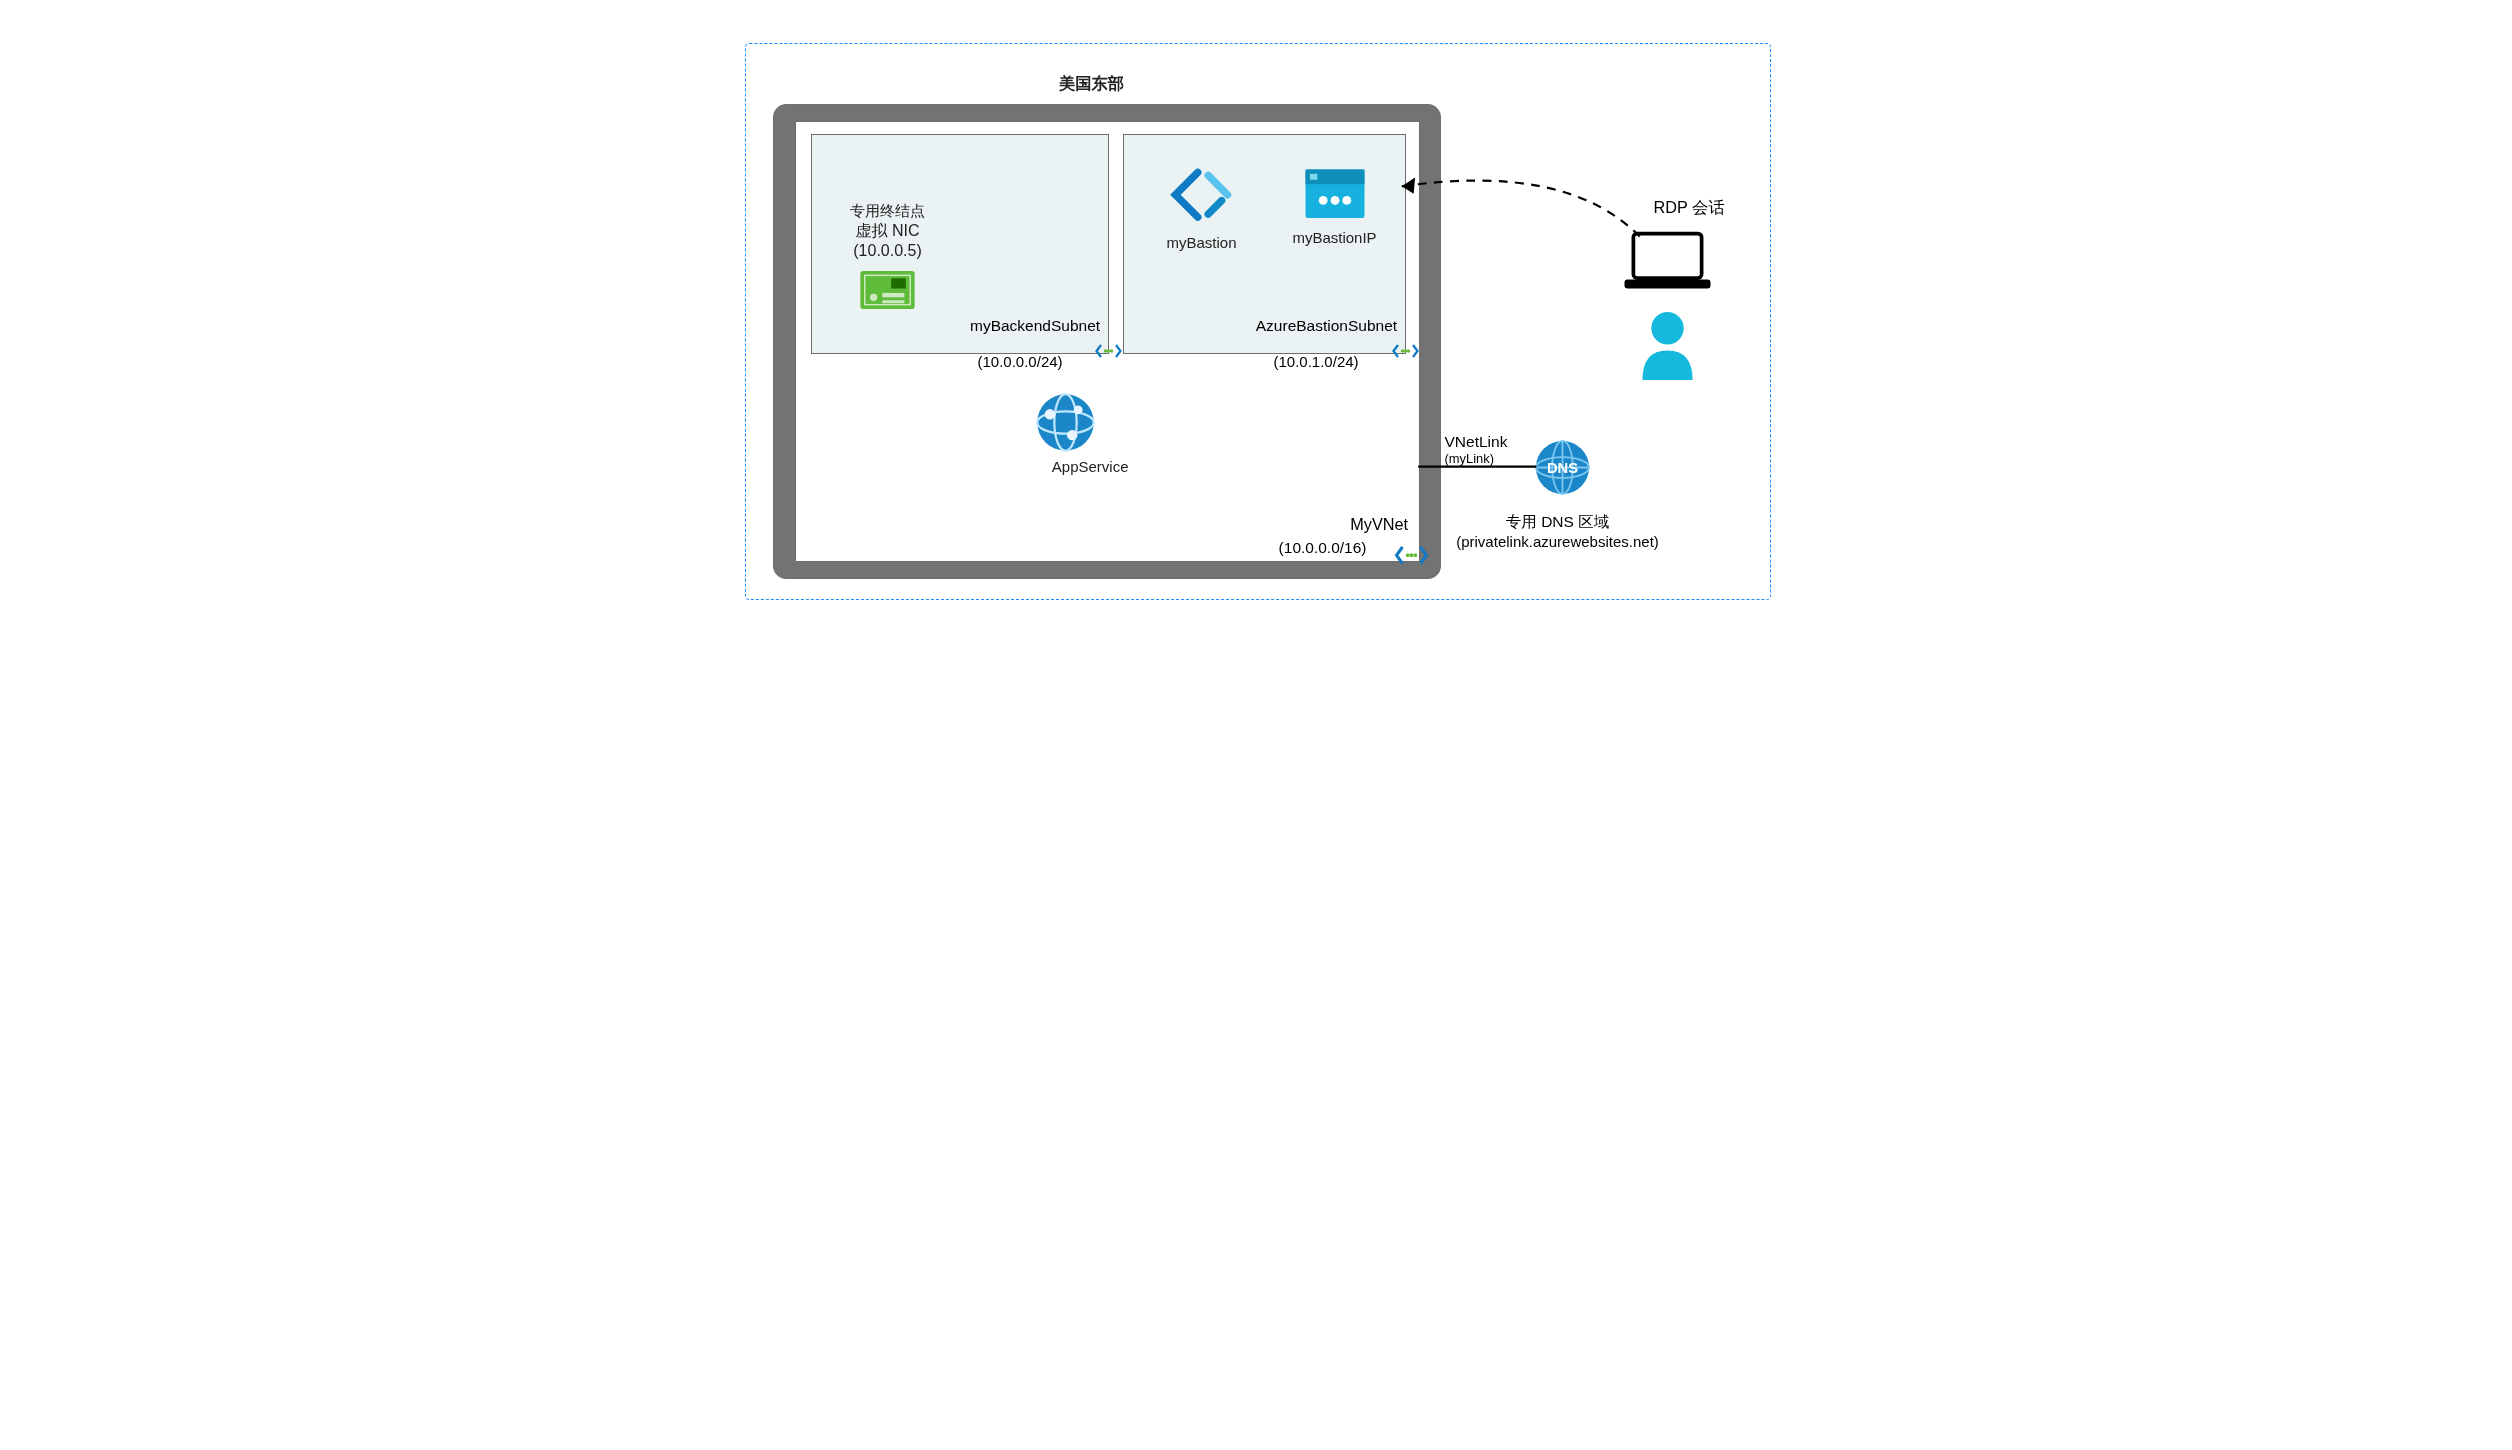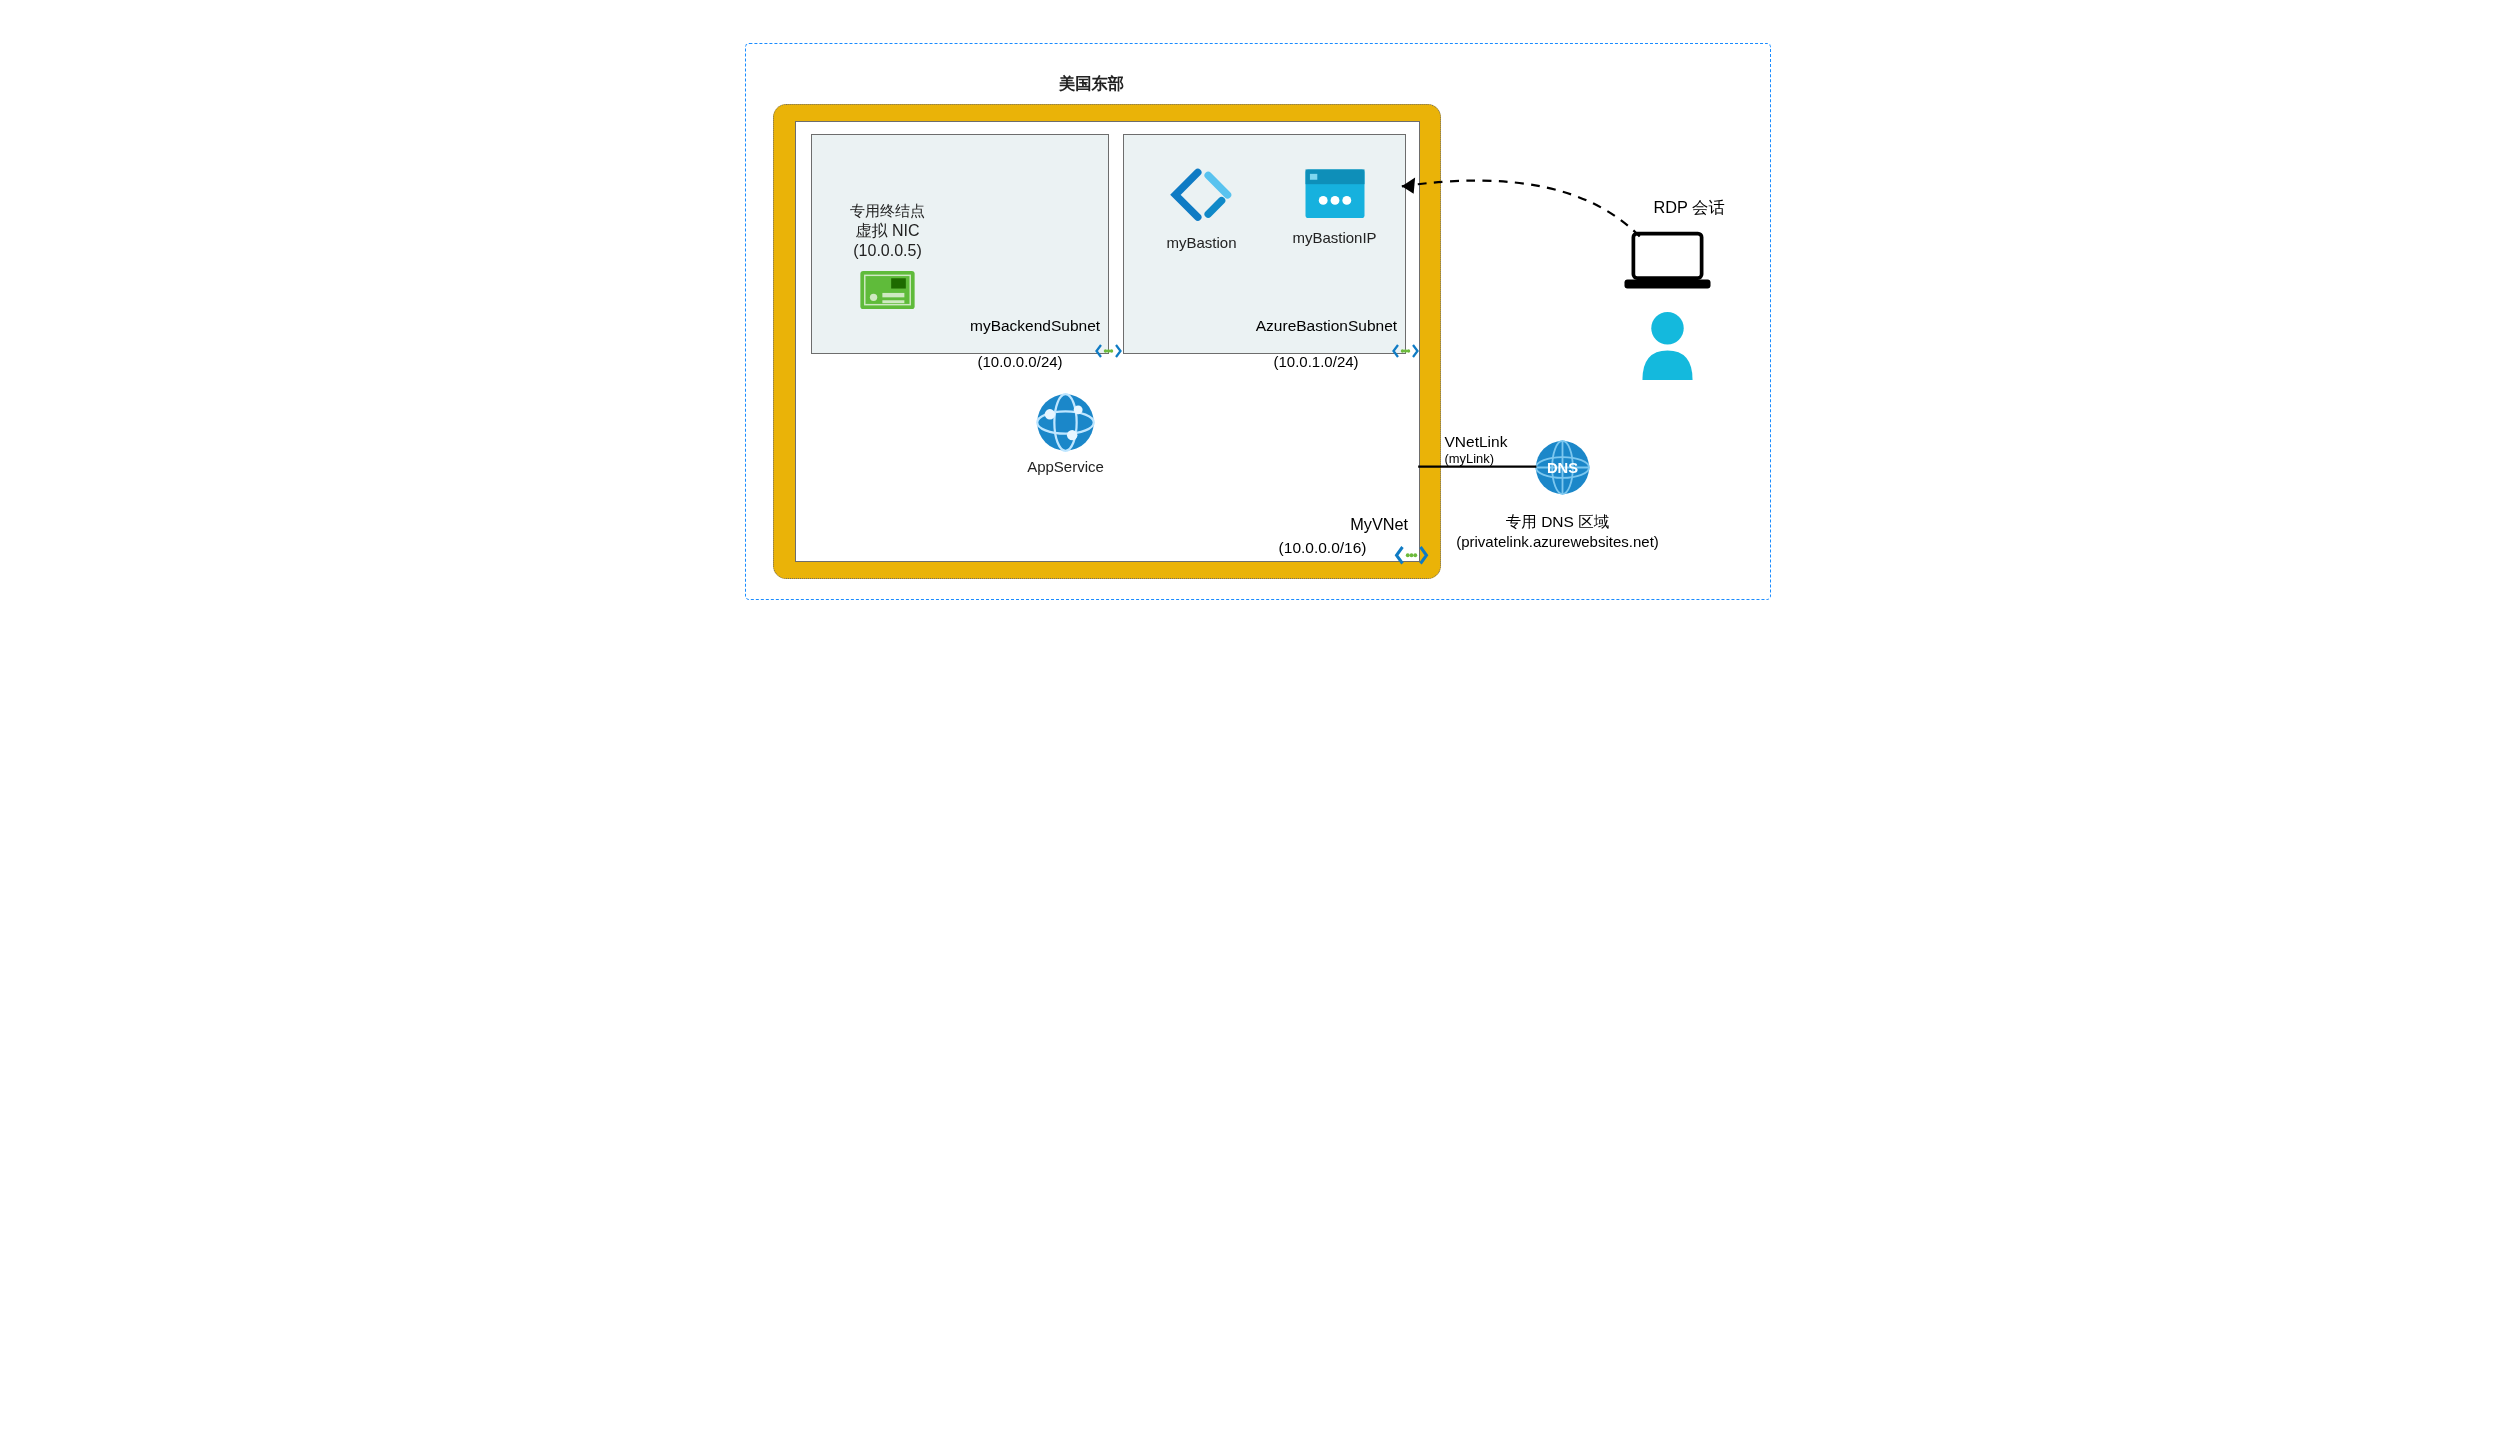"专用终结点" .region-box { background: #eab308 -> #737373 }
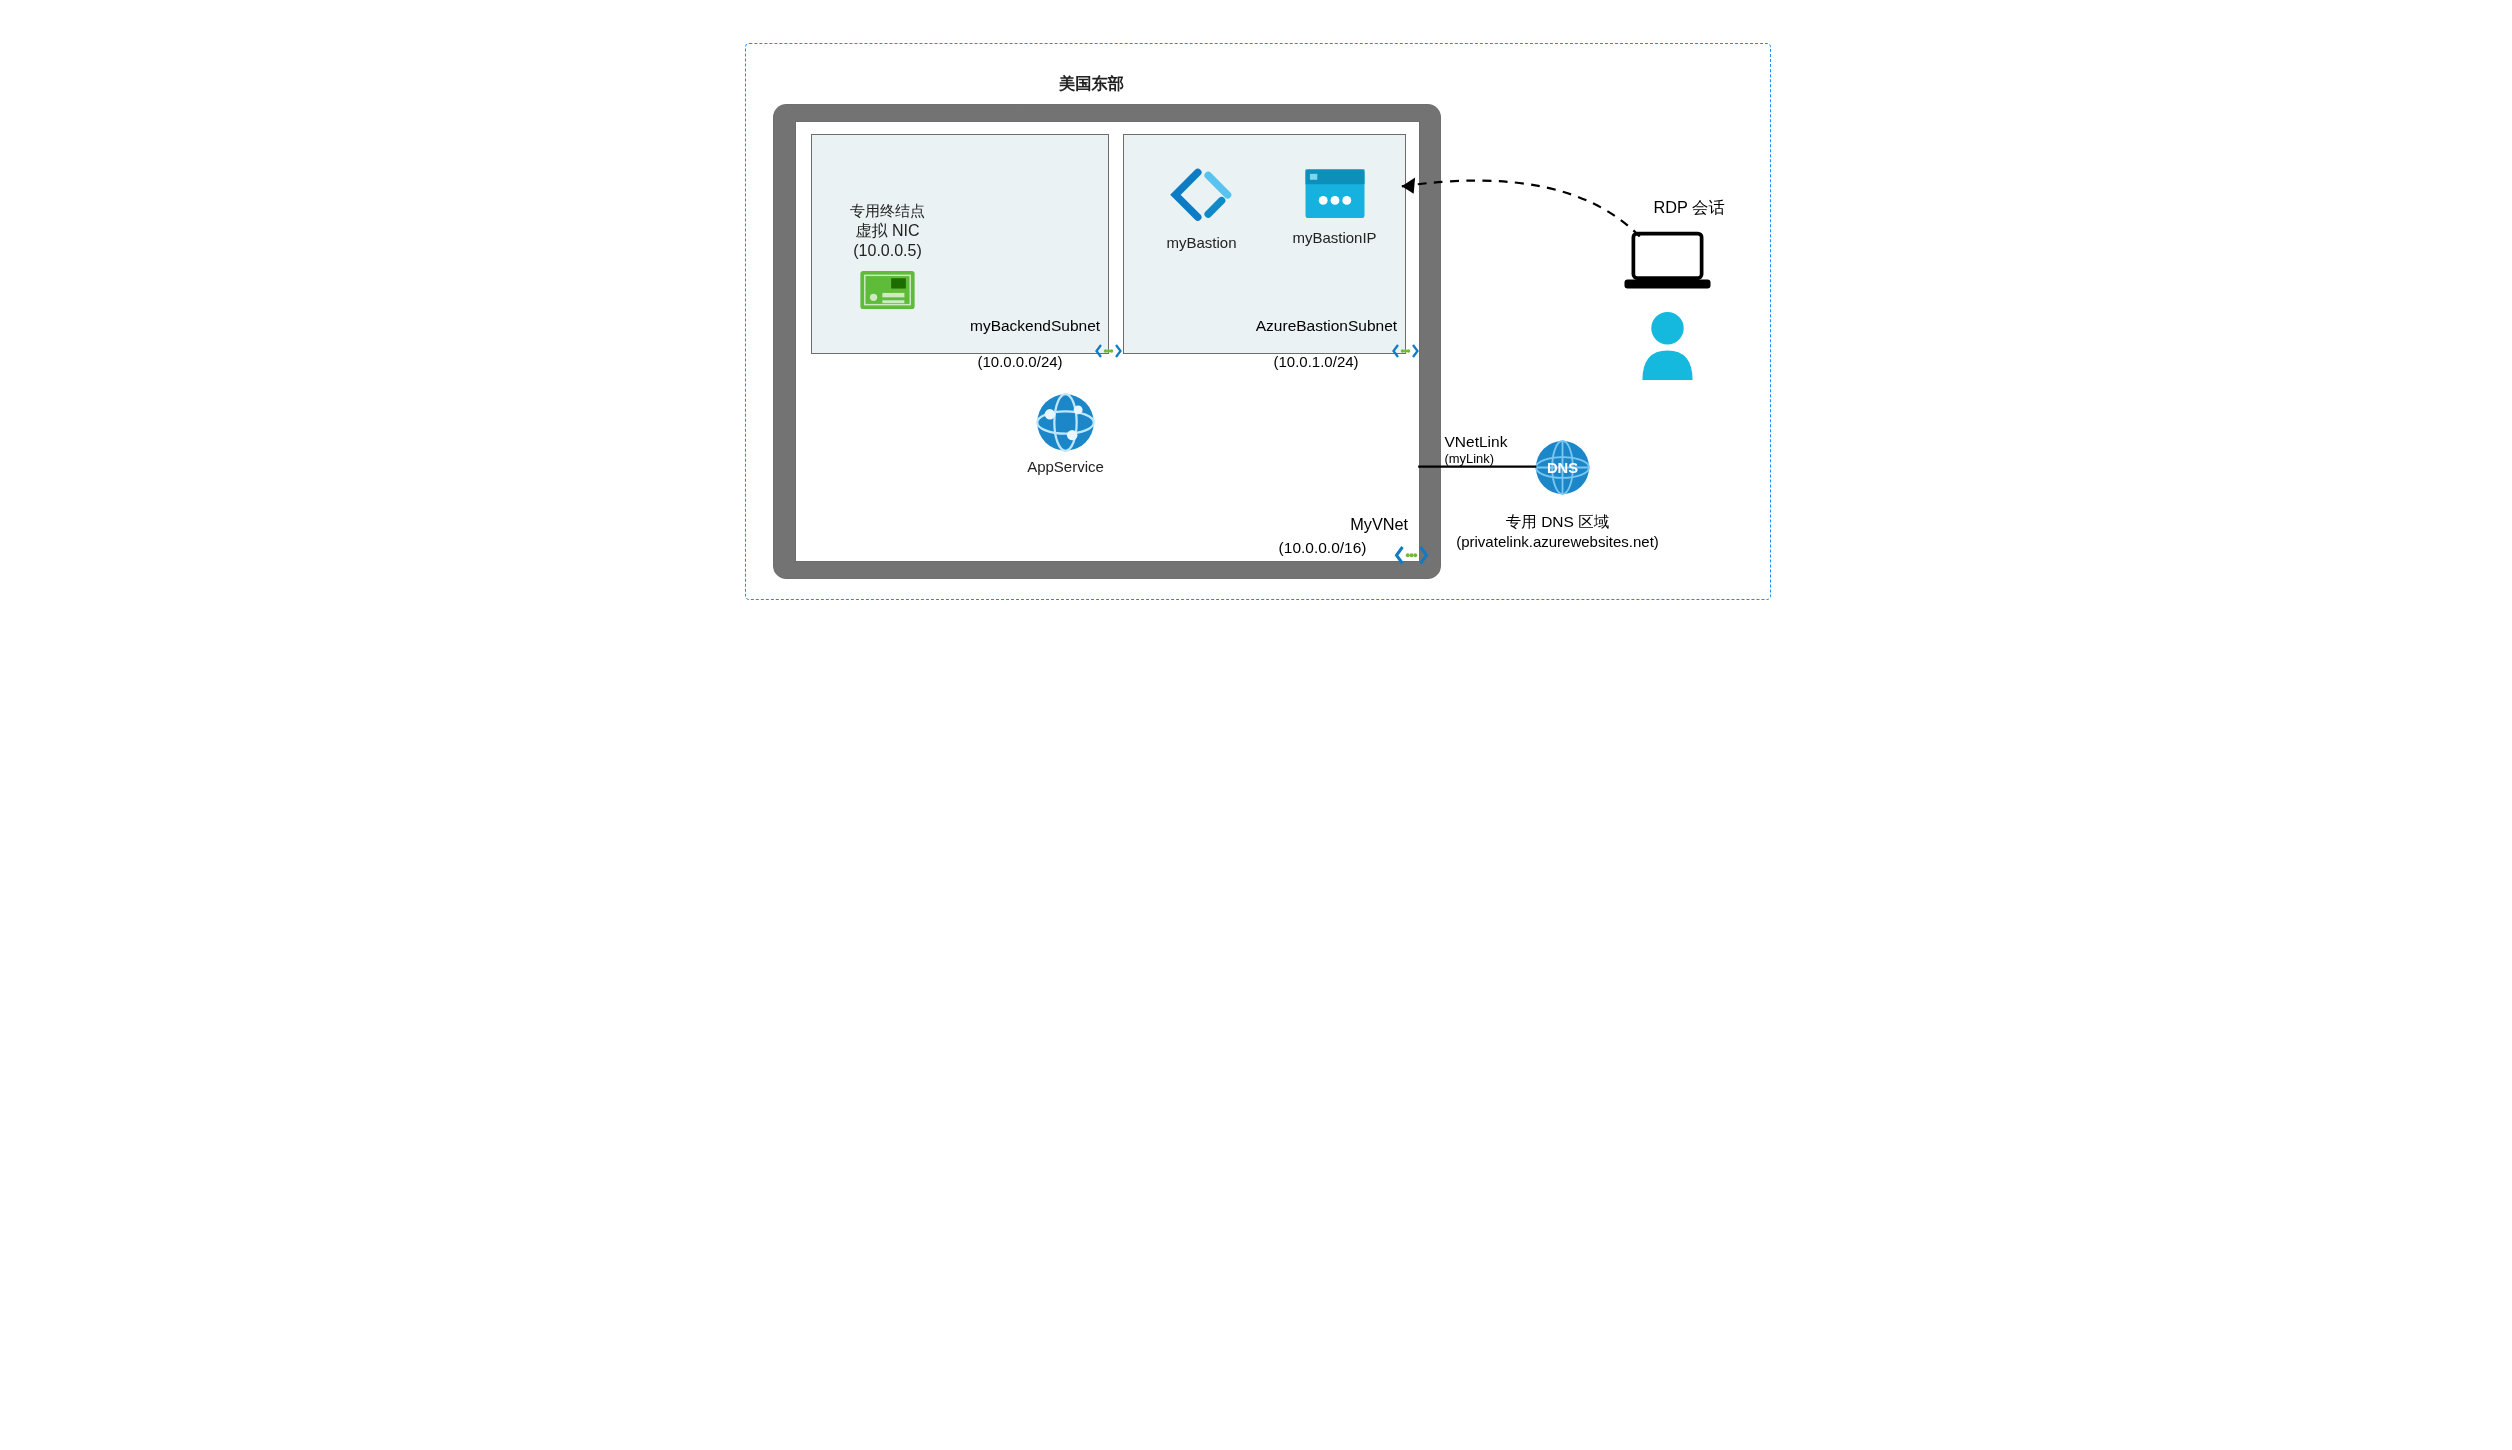"AppService" div.item { text-align: none -> right }
